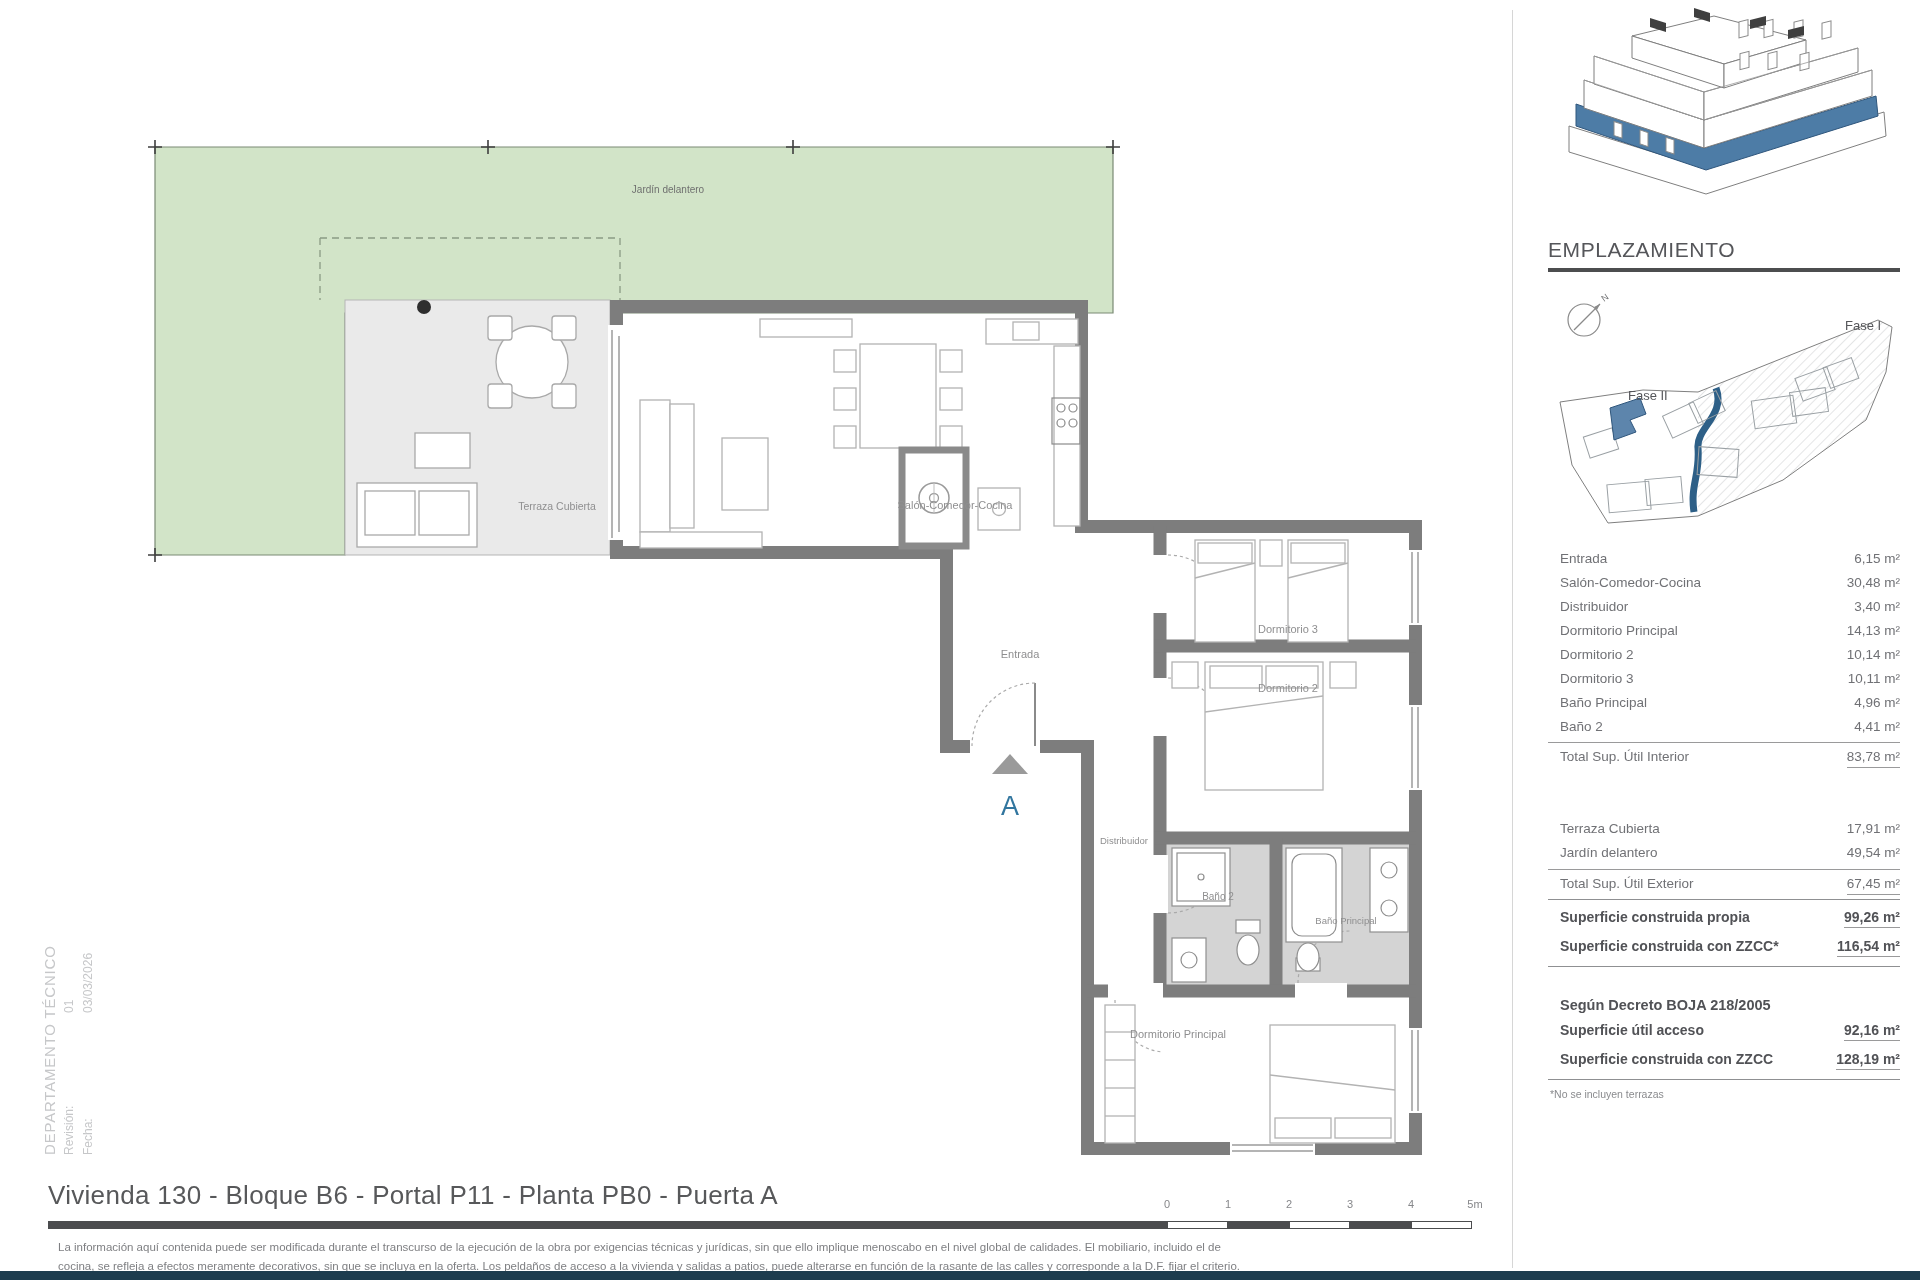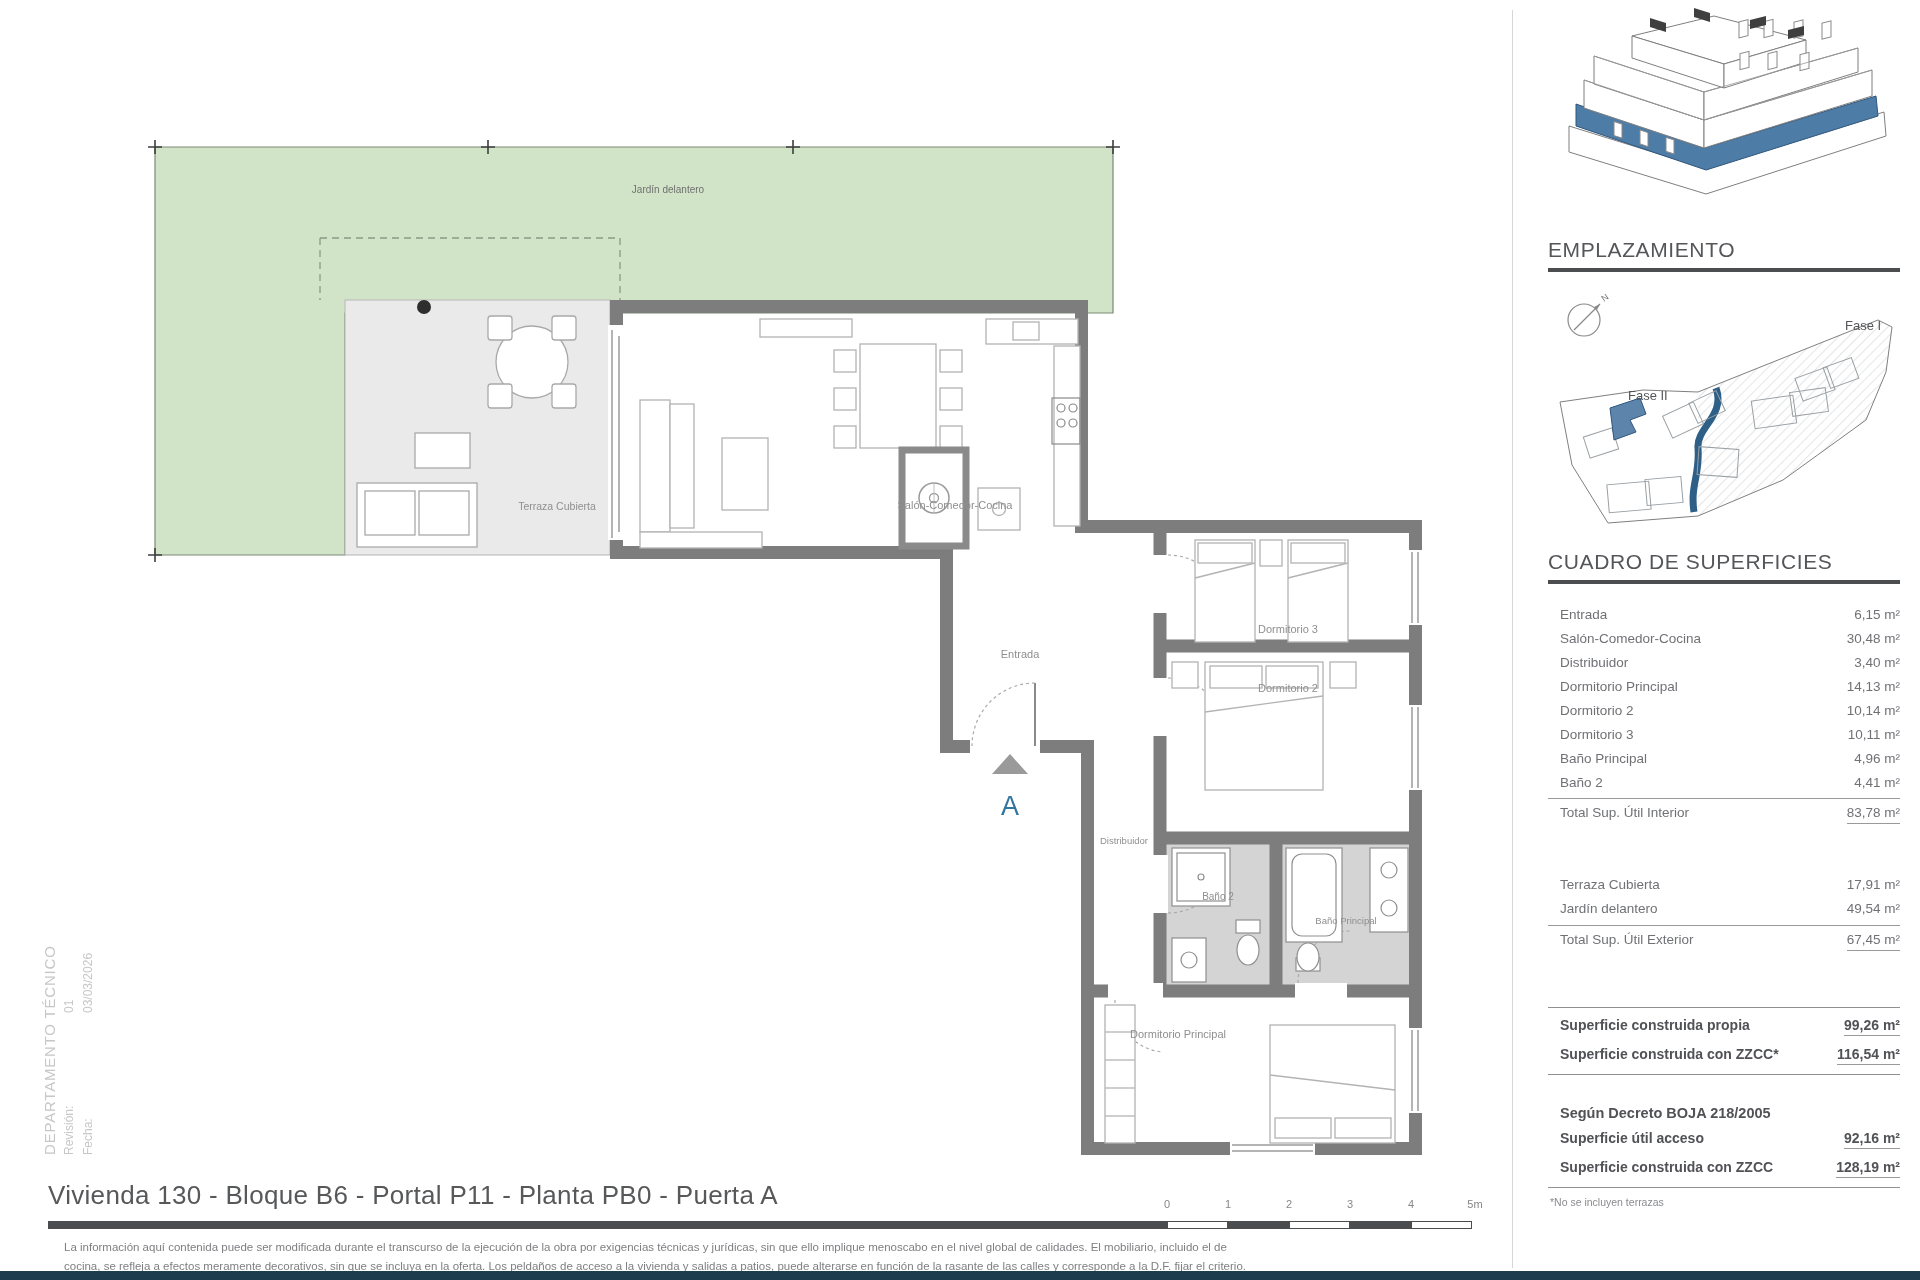"CUADRO DE SUPERFICIES" div.side-heading { html: <div>CUADRO DE SUPERFICIES</div> -> none }
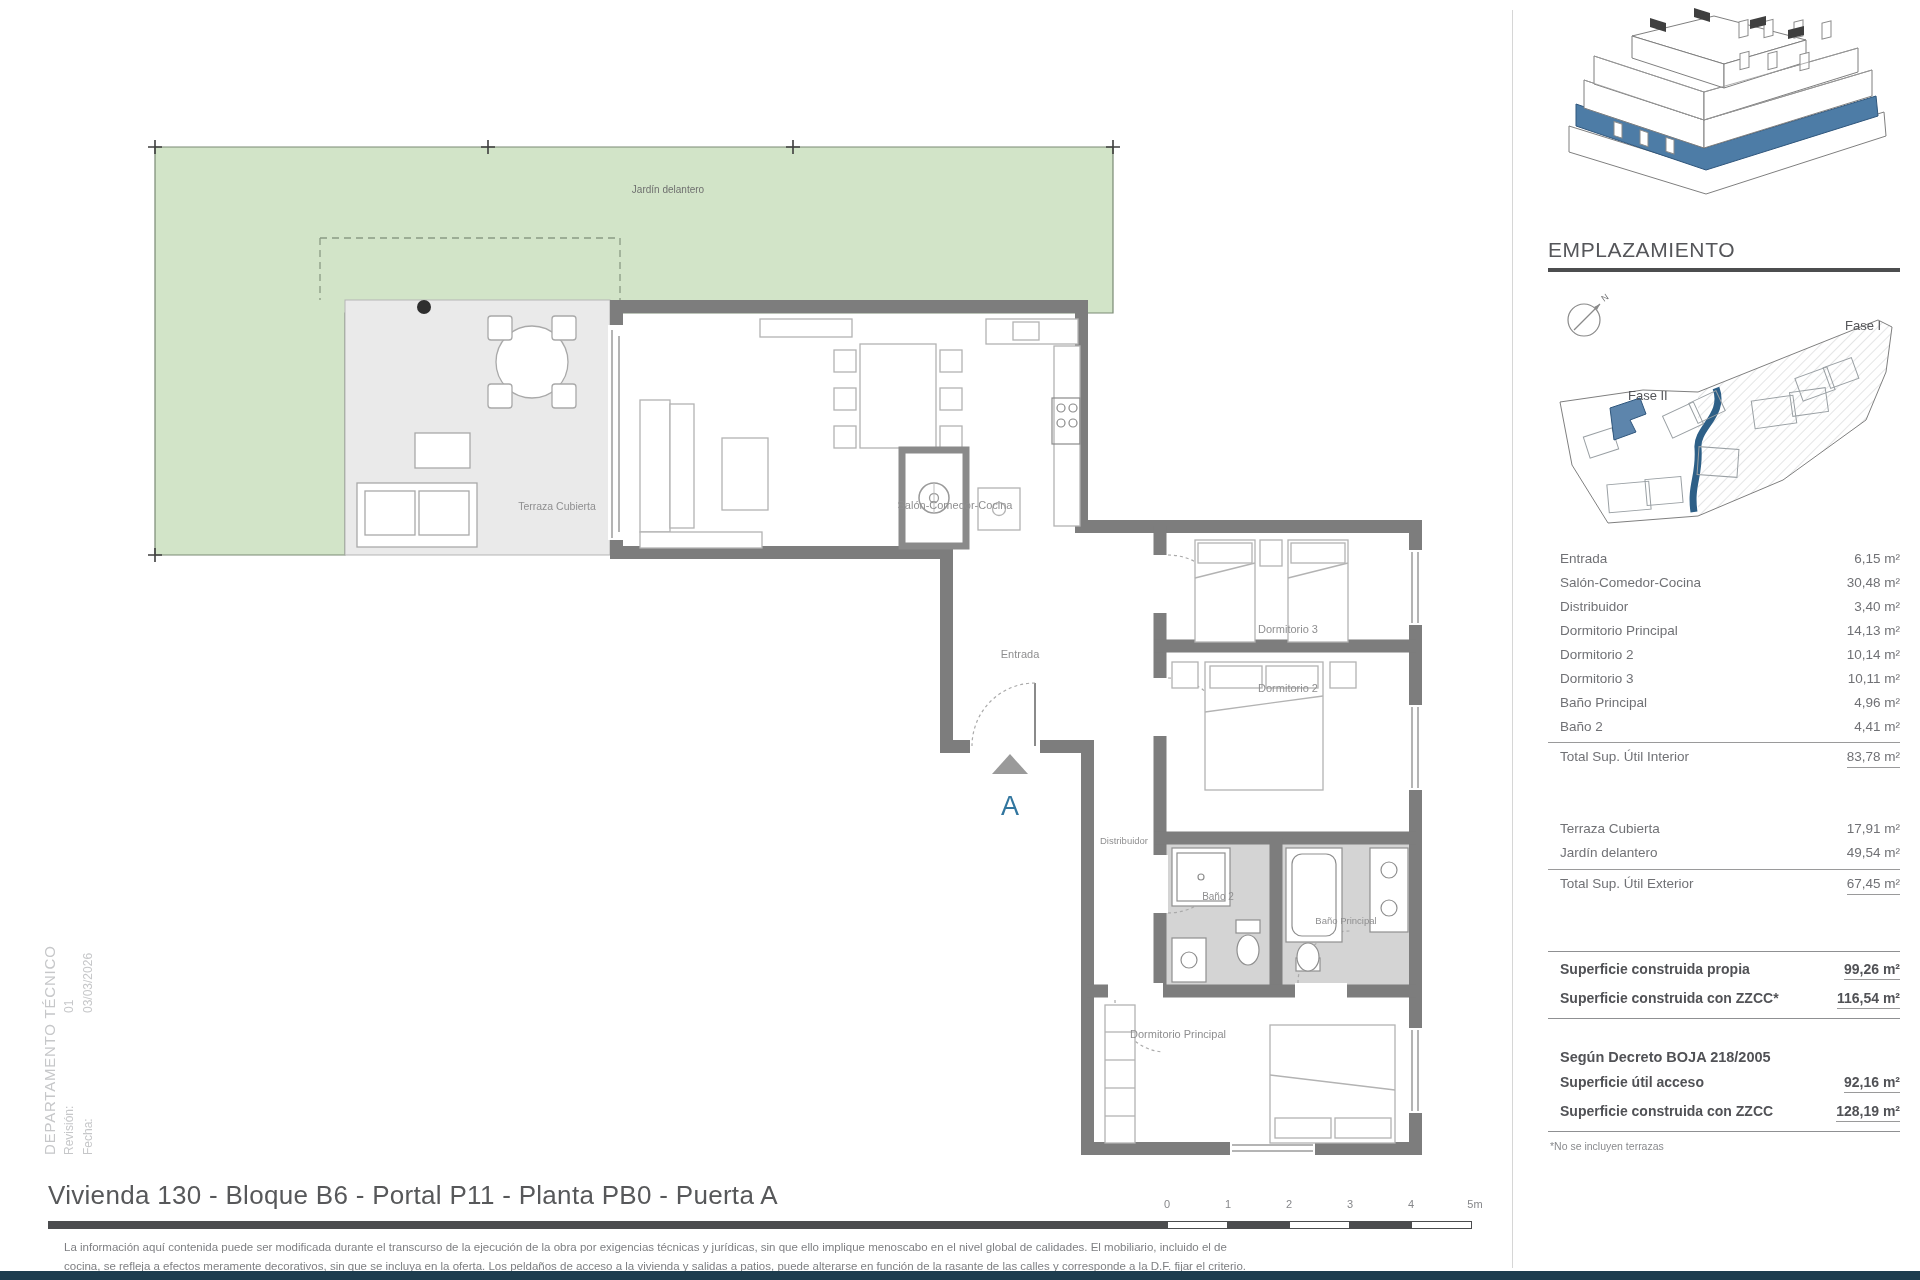"Superficie construida propia" div.bold-block { margin-top: 52px -> none }
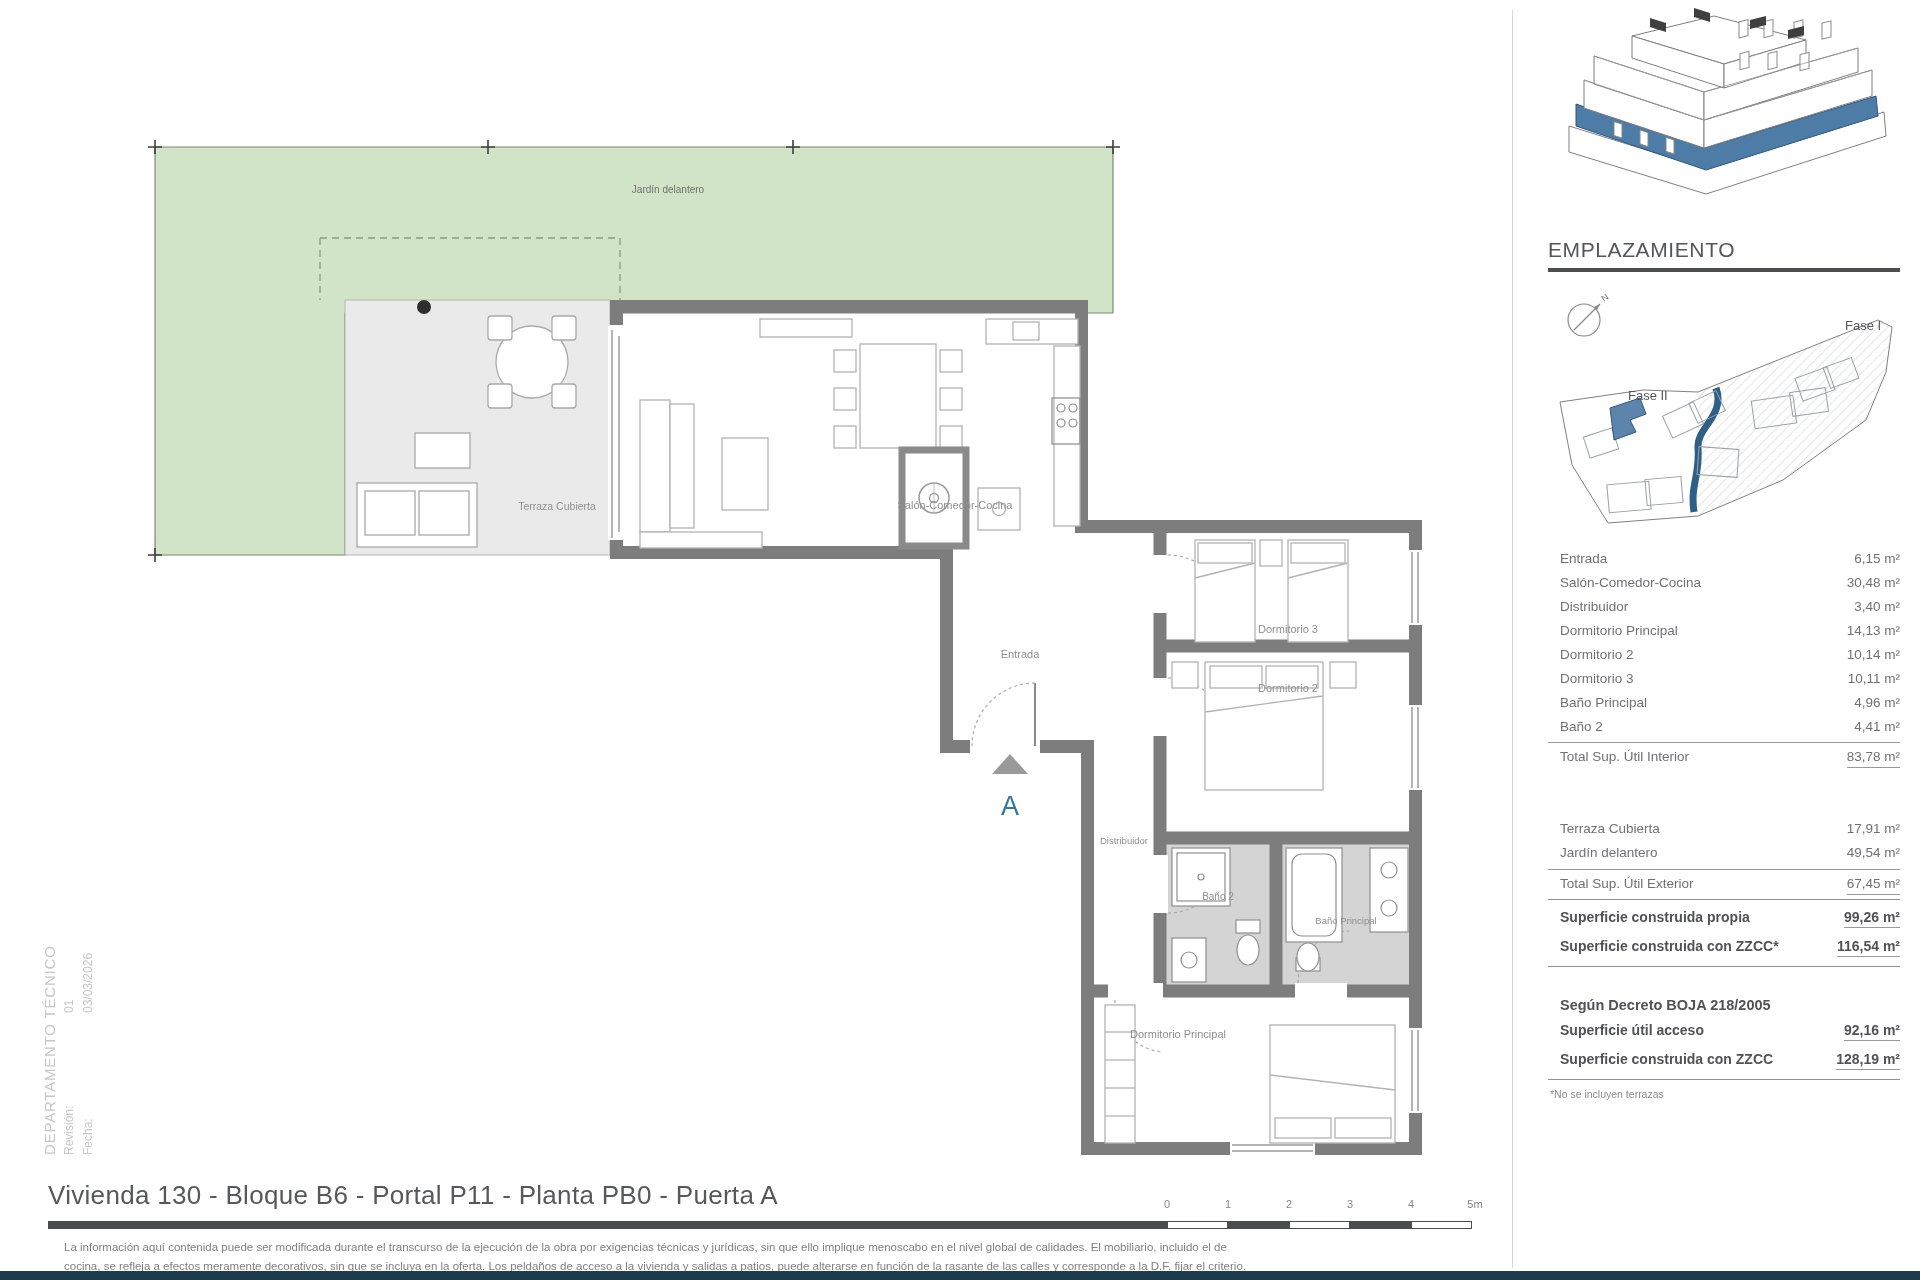"La información aquí contenida puede" .disclaimer { left: 64px -> 58px }
